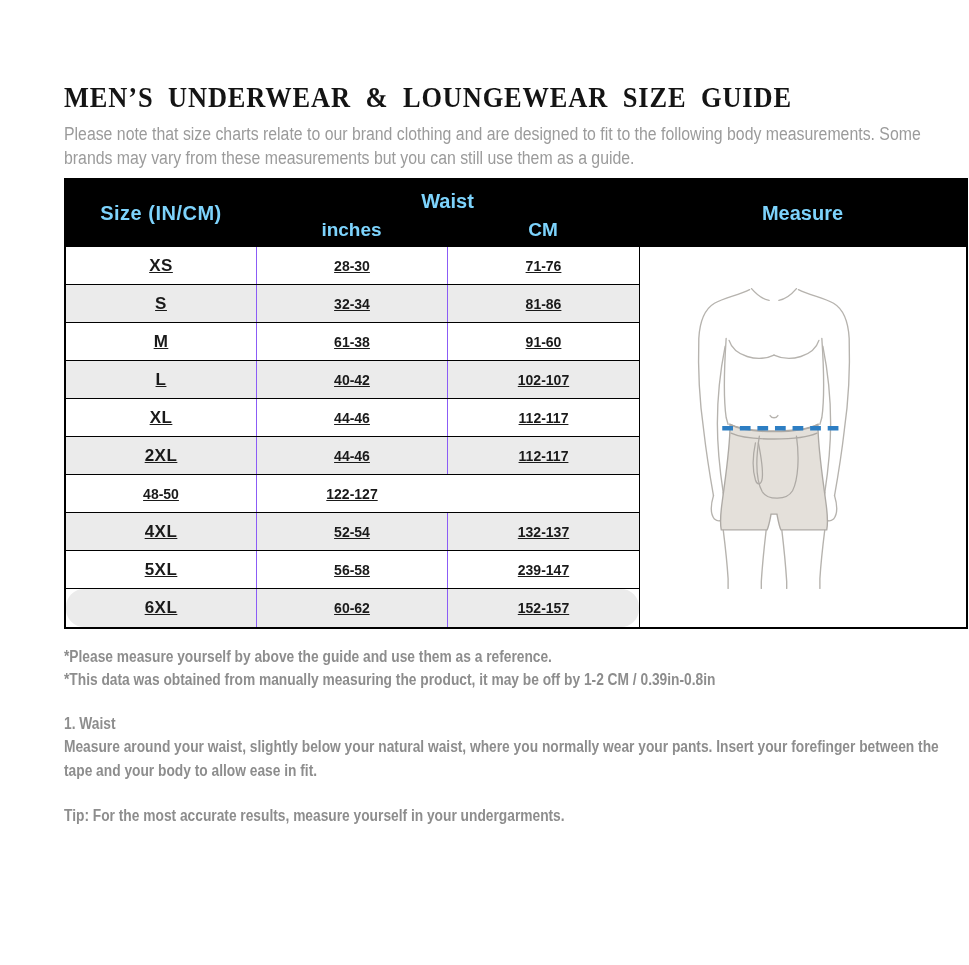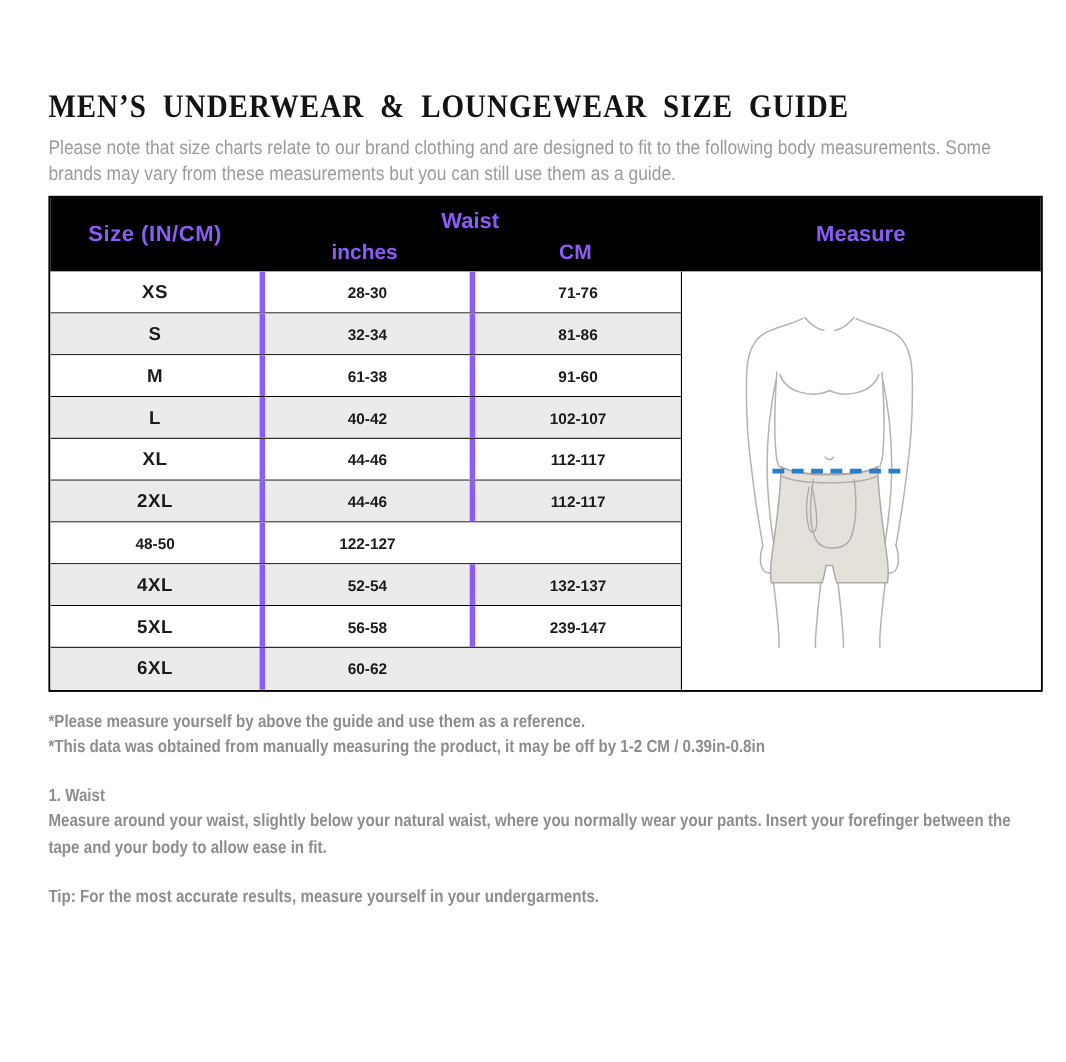"MEN’S UNDERWEAR & LOUNGEWEAR SIZE" .content { padding-left: 44px -> 64px }
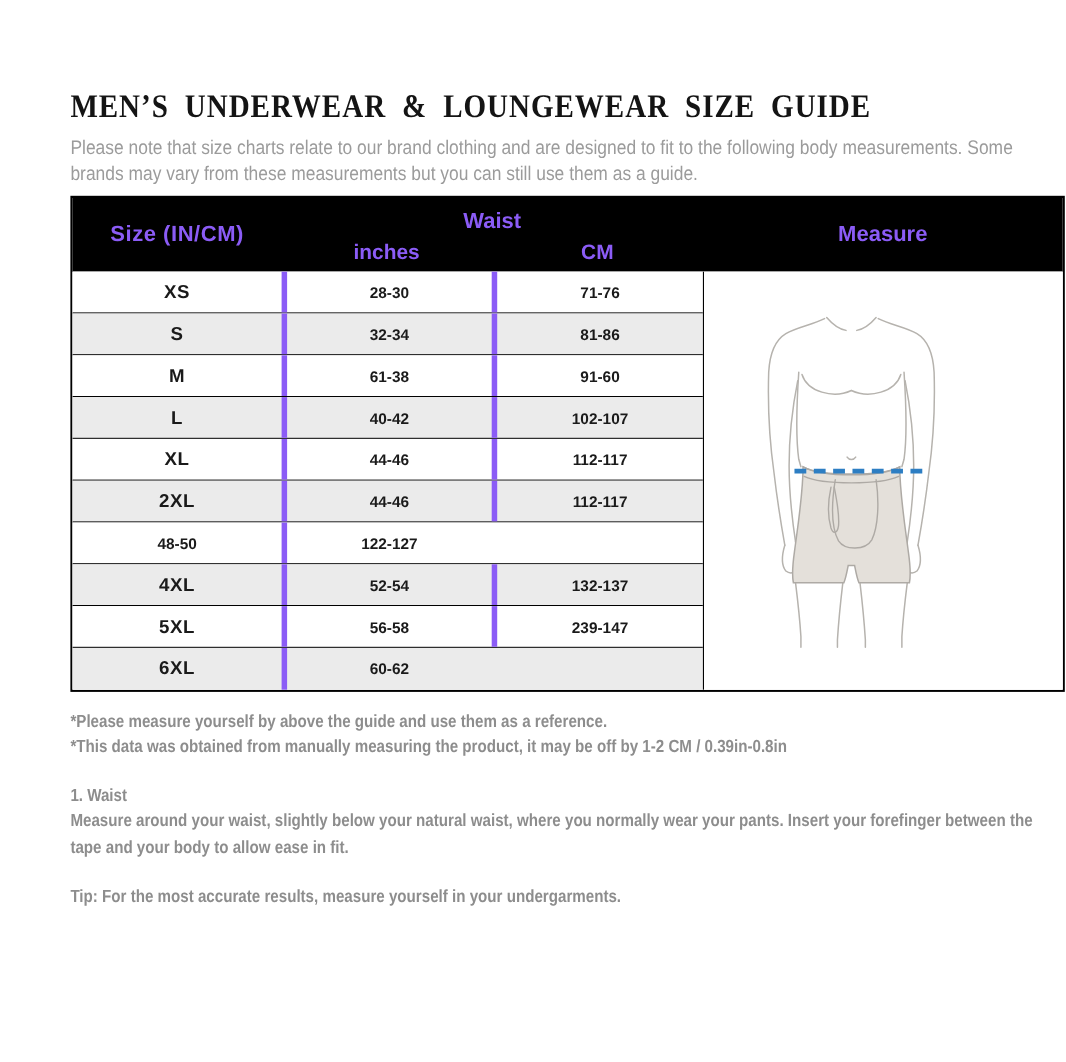"Size (IN/CM)" .thead { color: #8b5cf6 -> #7dd3fc }
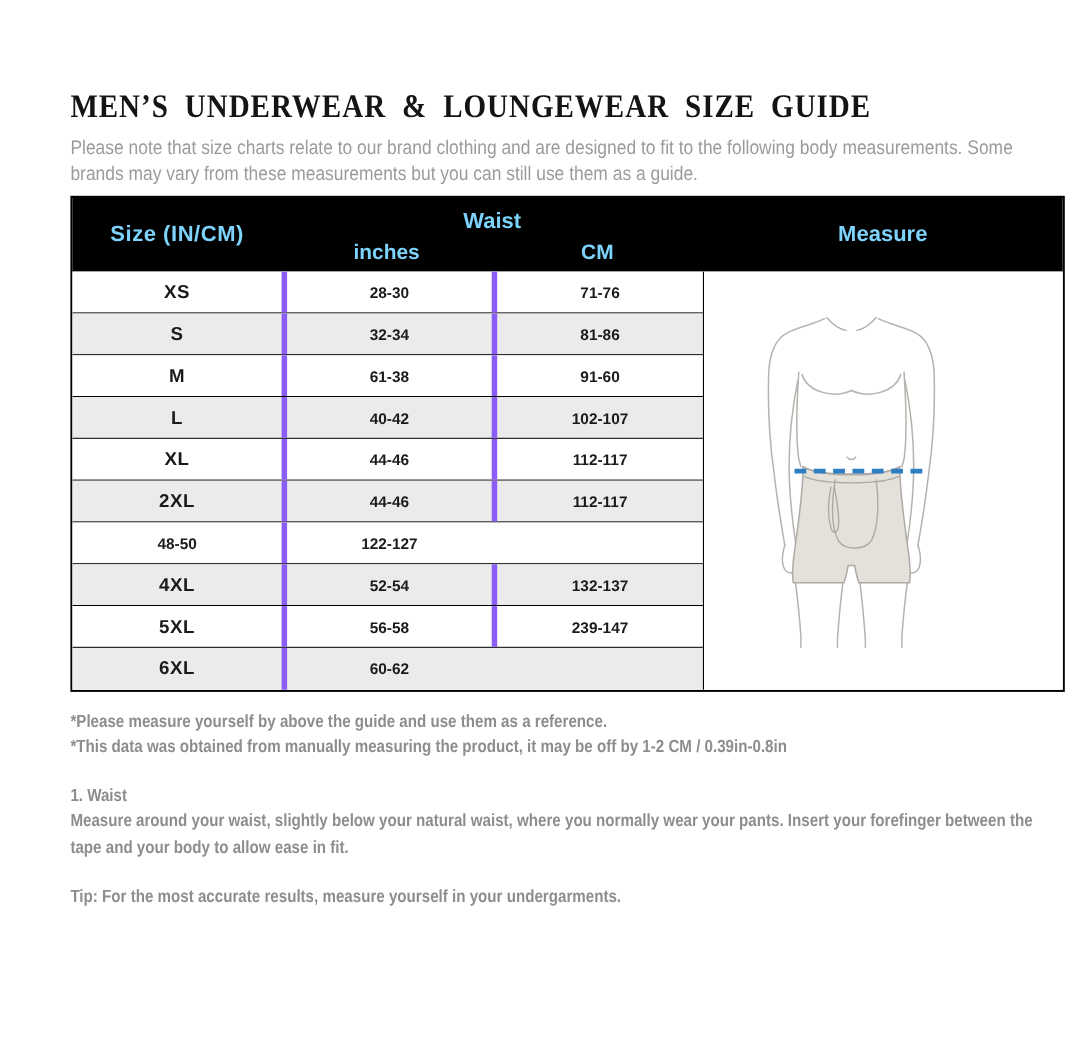"XS" .cell { text-decoration: none -> underline }
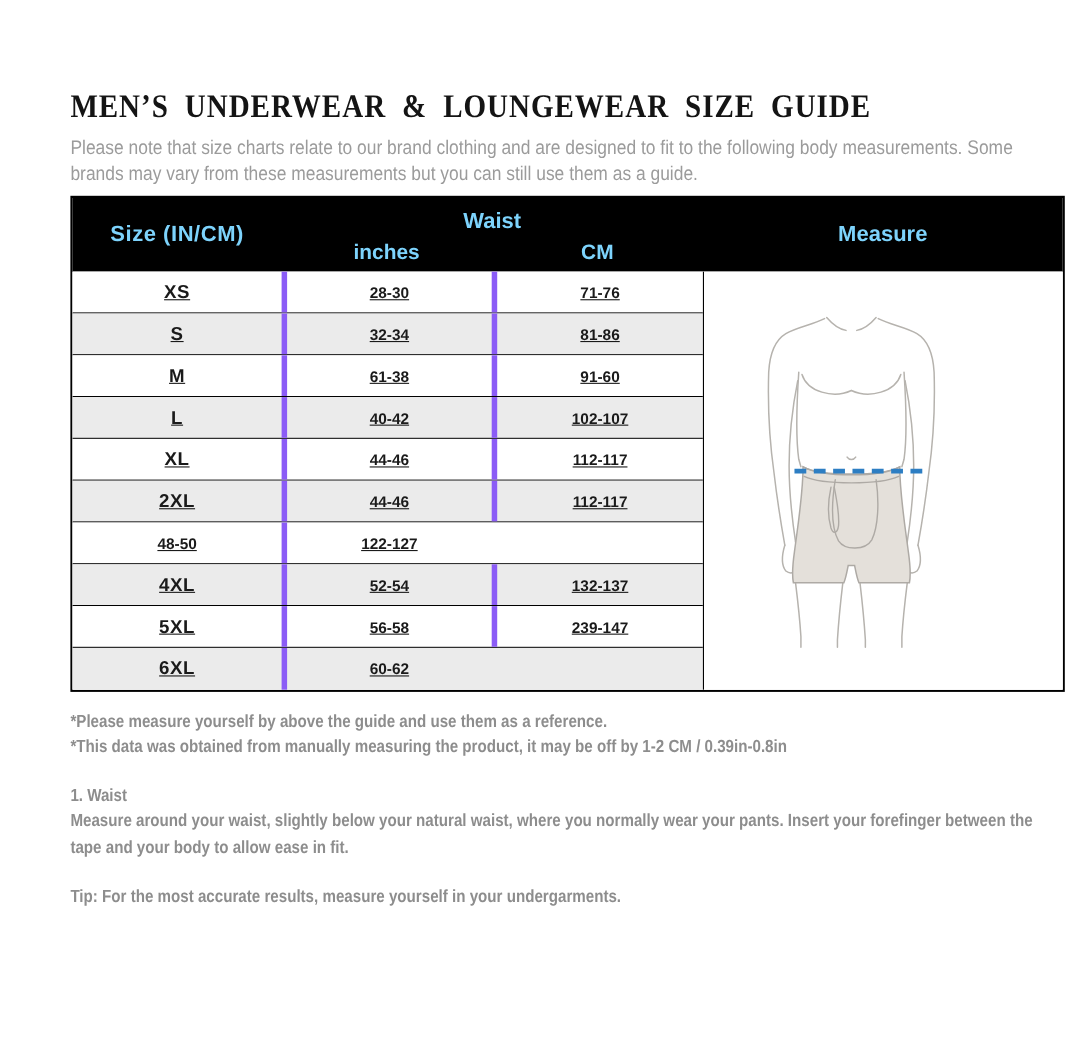"28-30" .cell + .cell { border-left: 5px solid #8b5cf6 -> 1px solid #8b5cf6 }
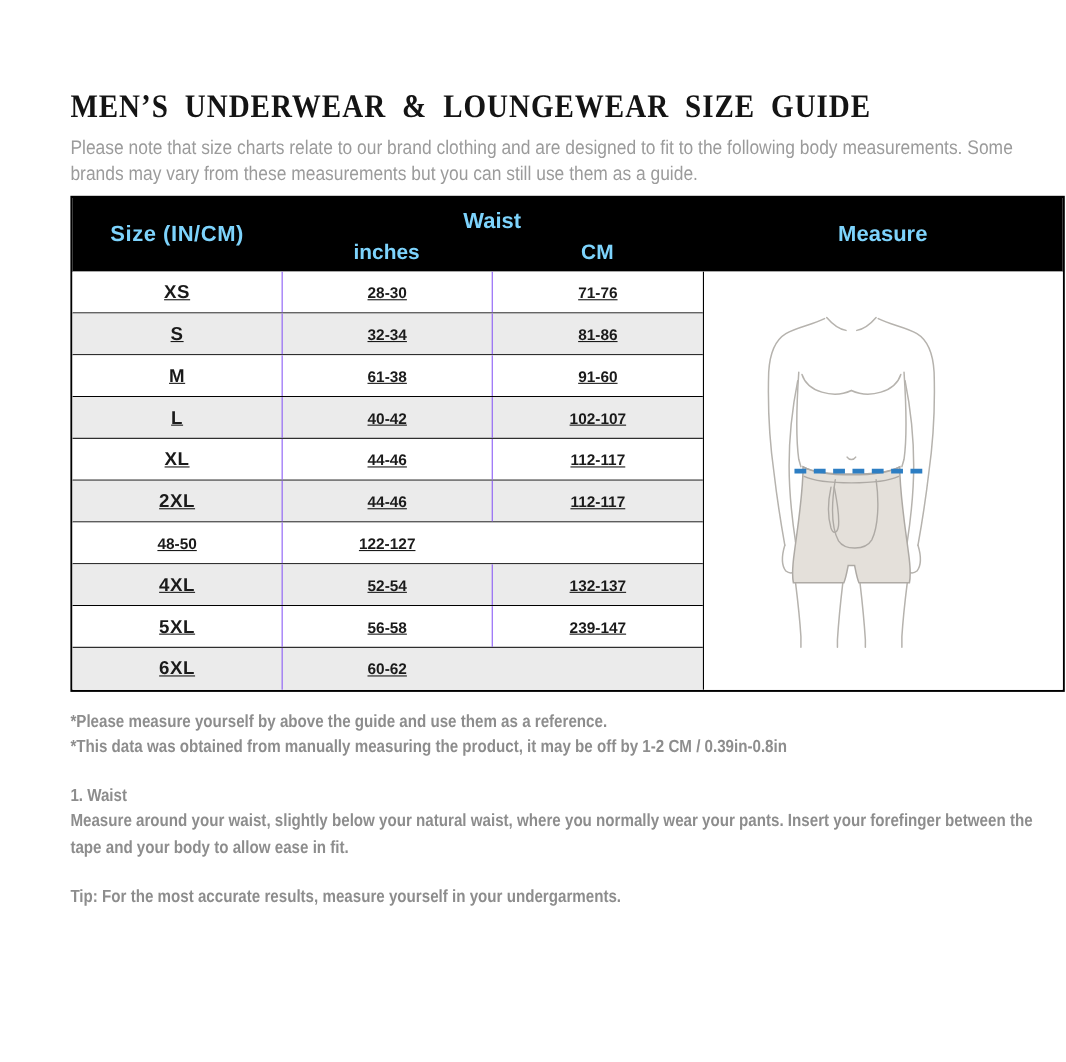"6XL" .row:last-child { border-radius: none -> 18px }
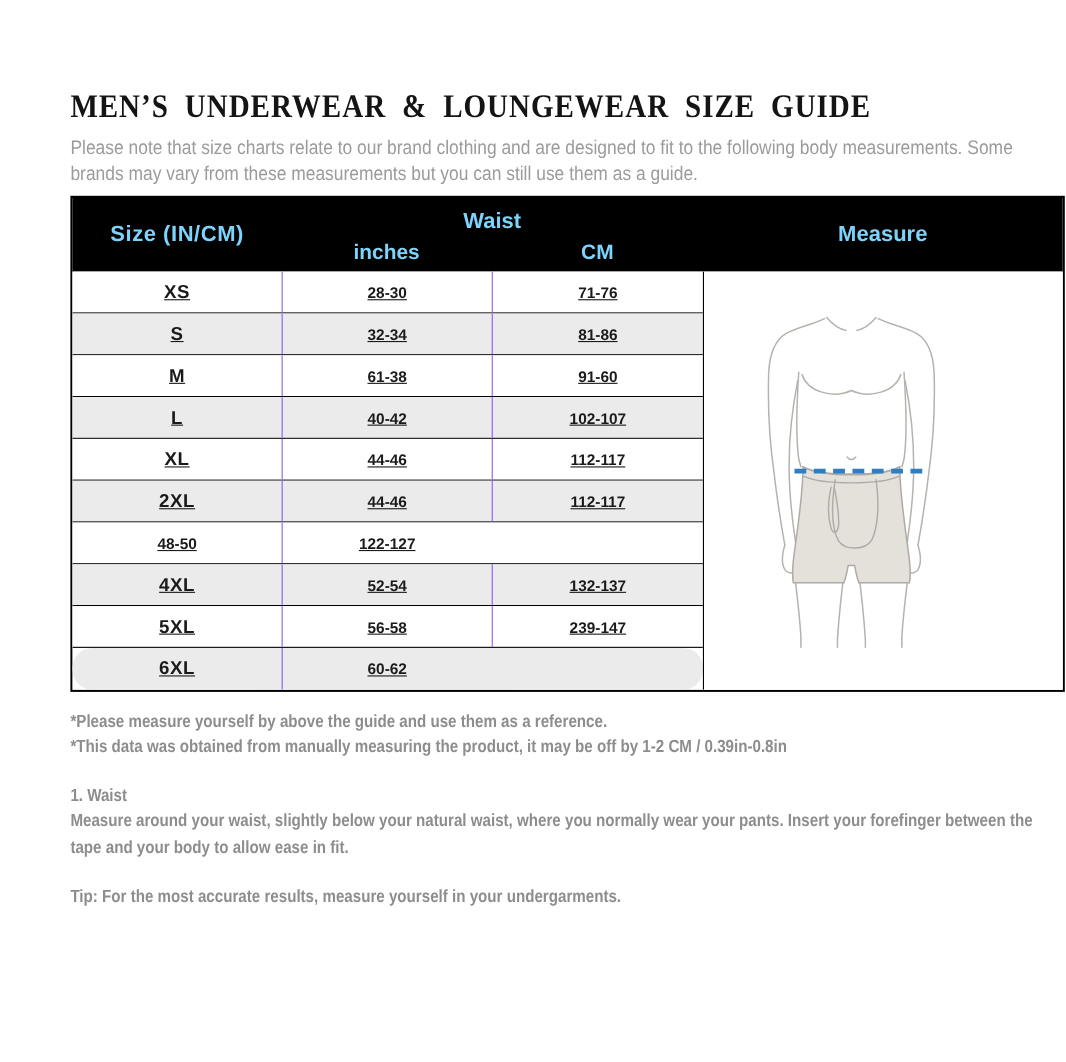"152-157" div.cell { html: none -> <div>152-157</div> }
